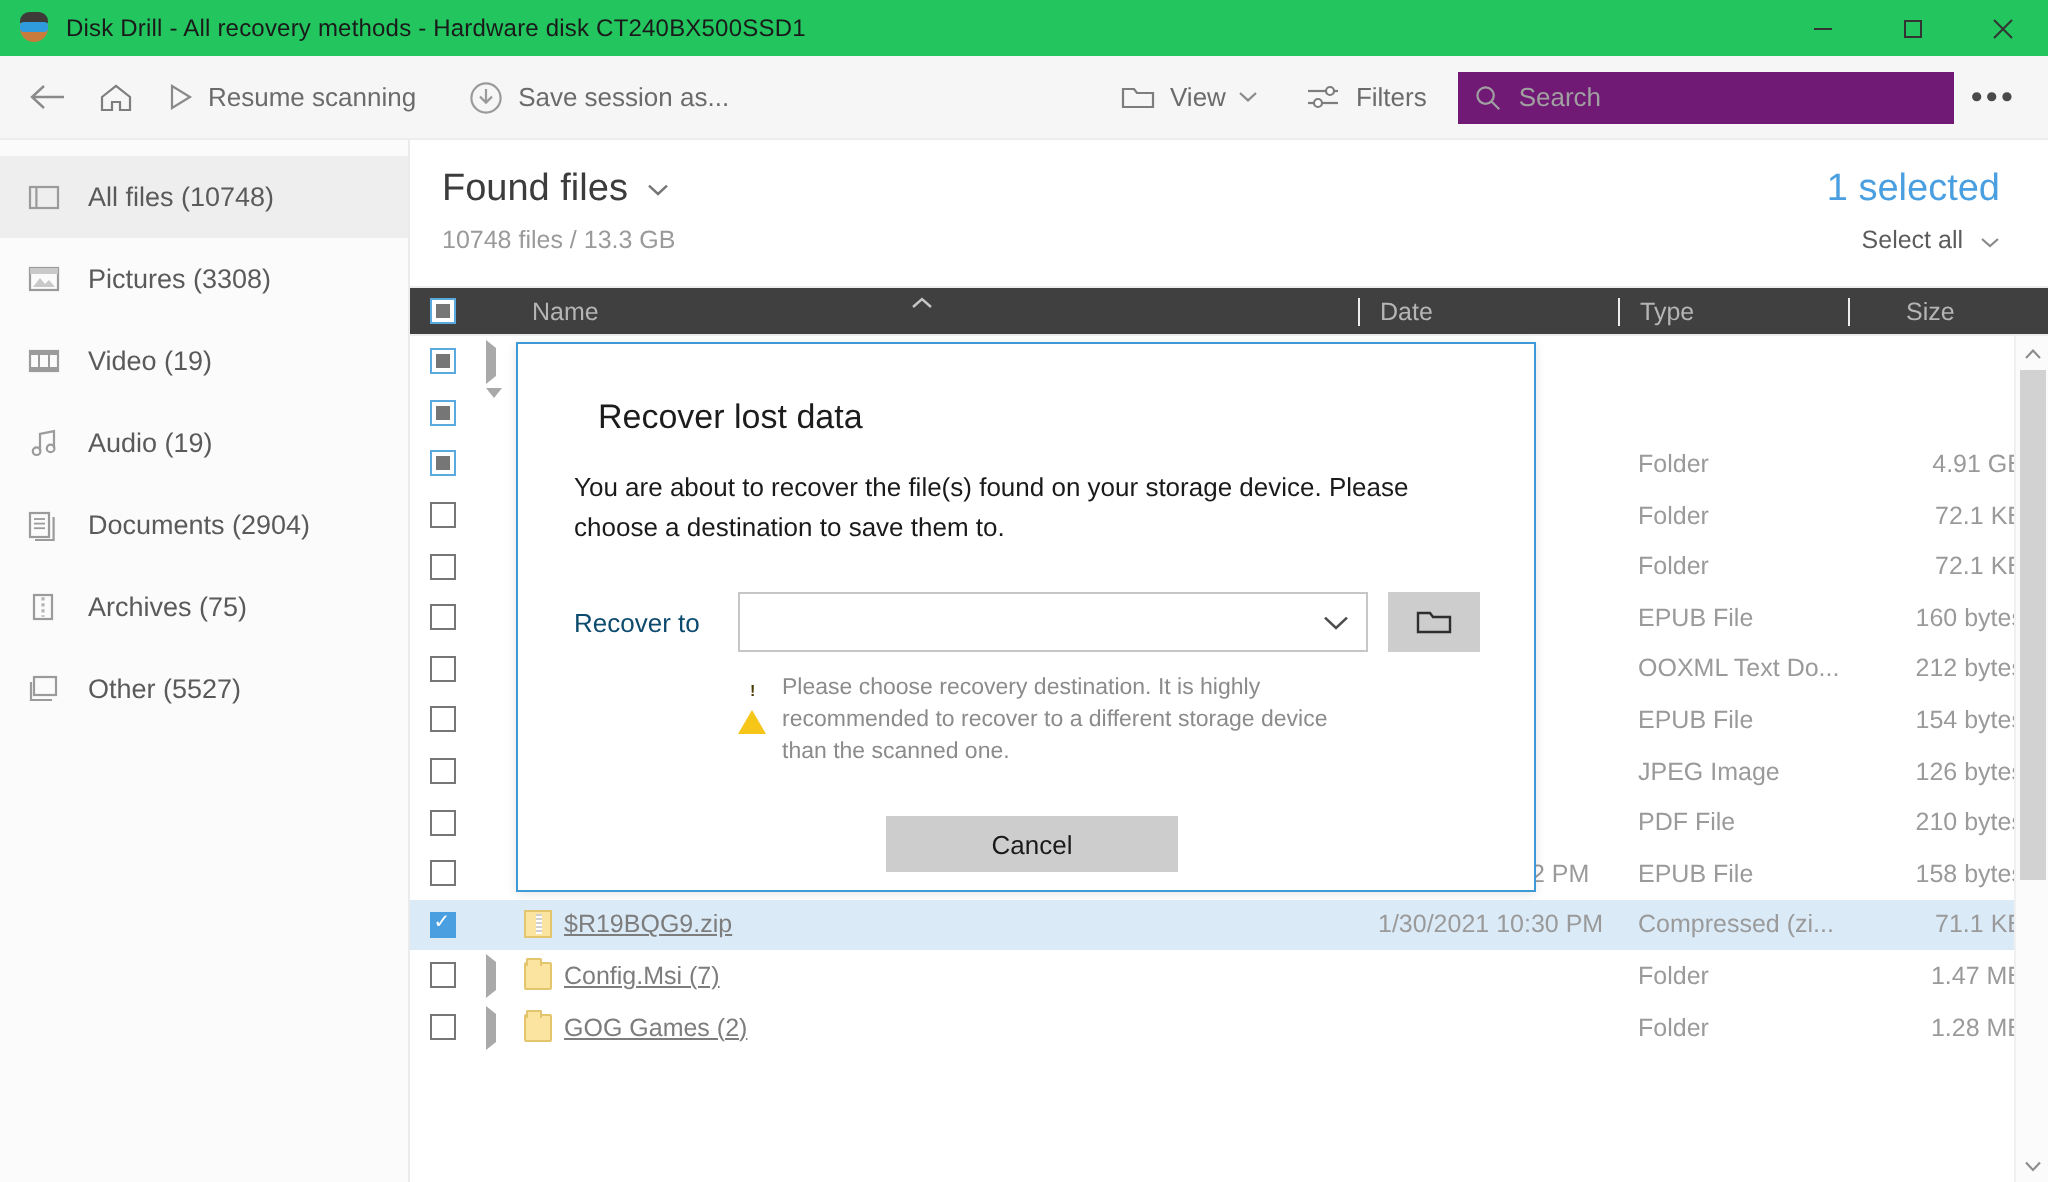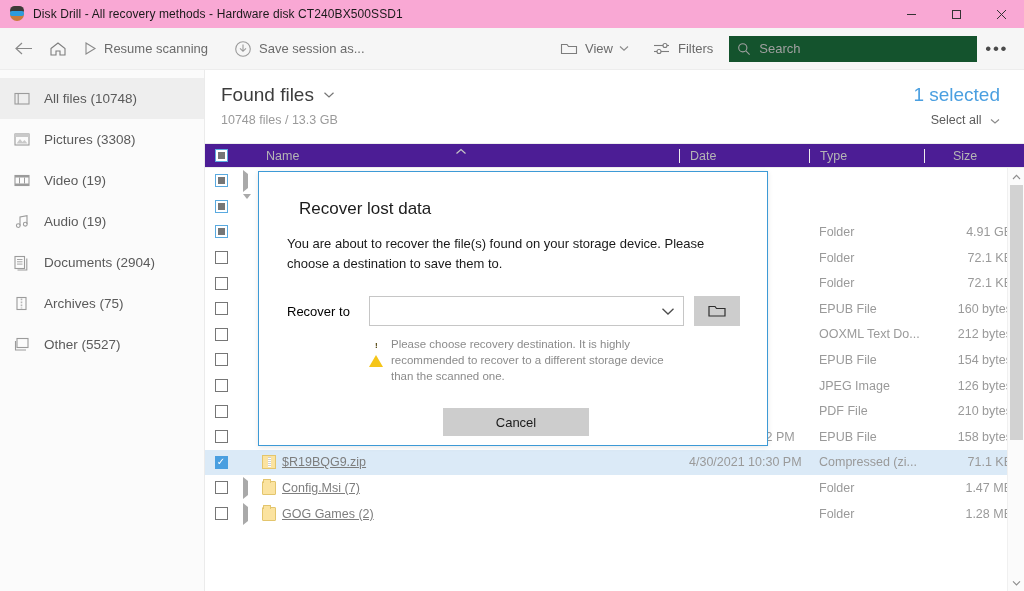"Disk Drill - All recovery" .titlebar { background: #f9a8d4 -> #22c55e }
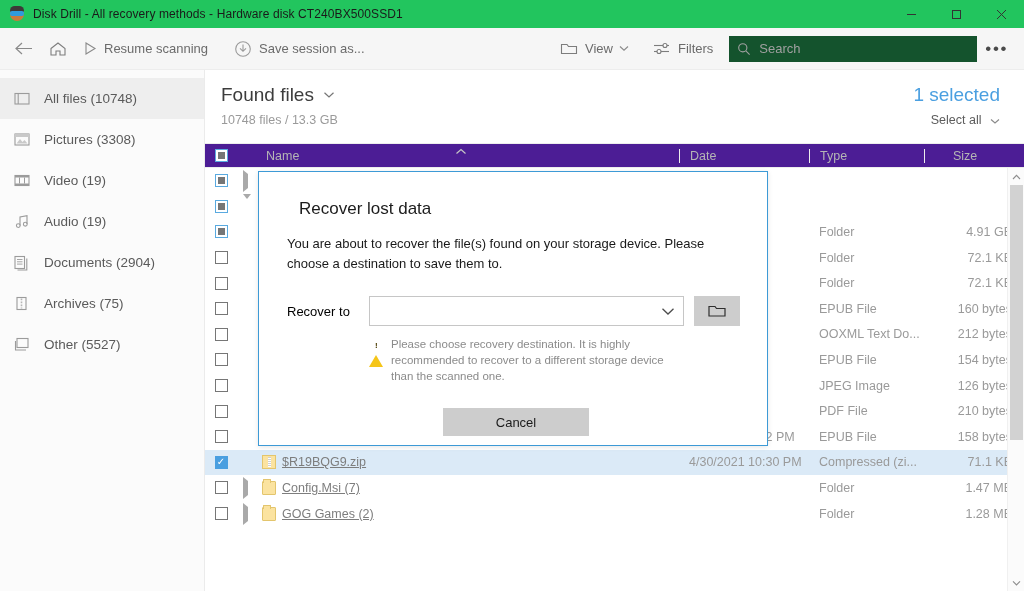"Search" .searchbox { background: #14532d -> #701a75 }
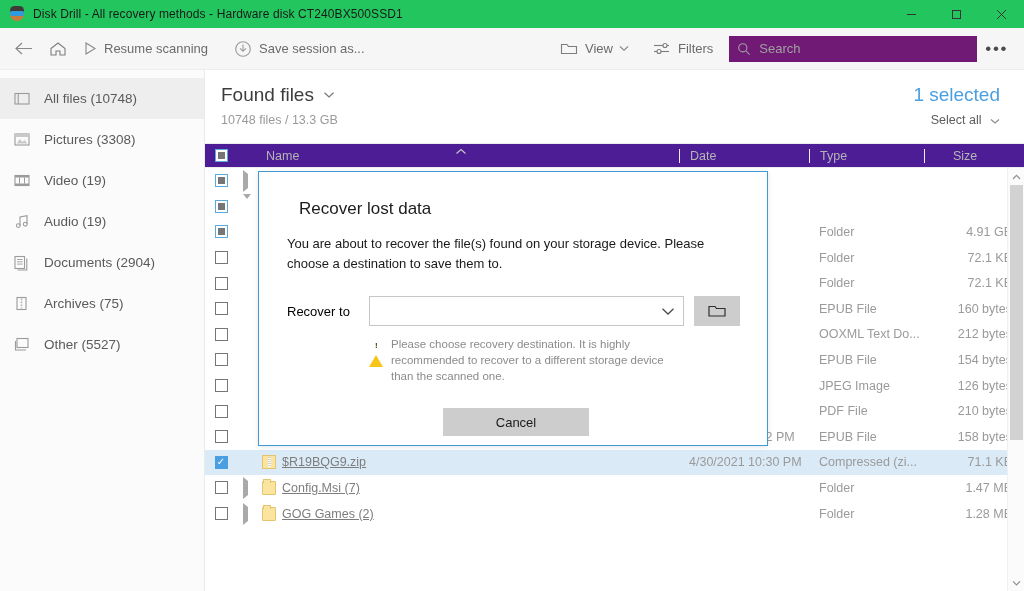"Name" .tbl-head { background: #4c1d95 -> #404040 }
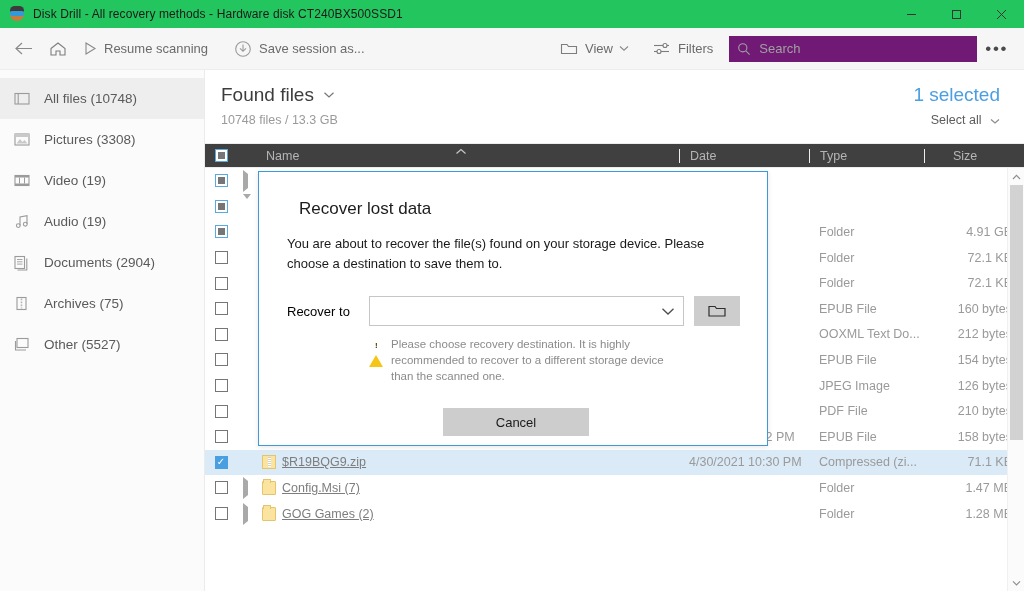"Recover to" .m-label { color: #000000 -> #0c4a6e }
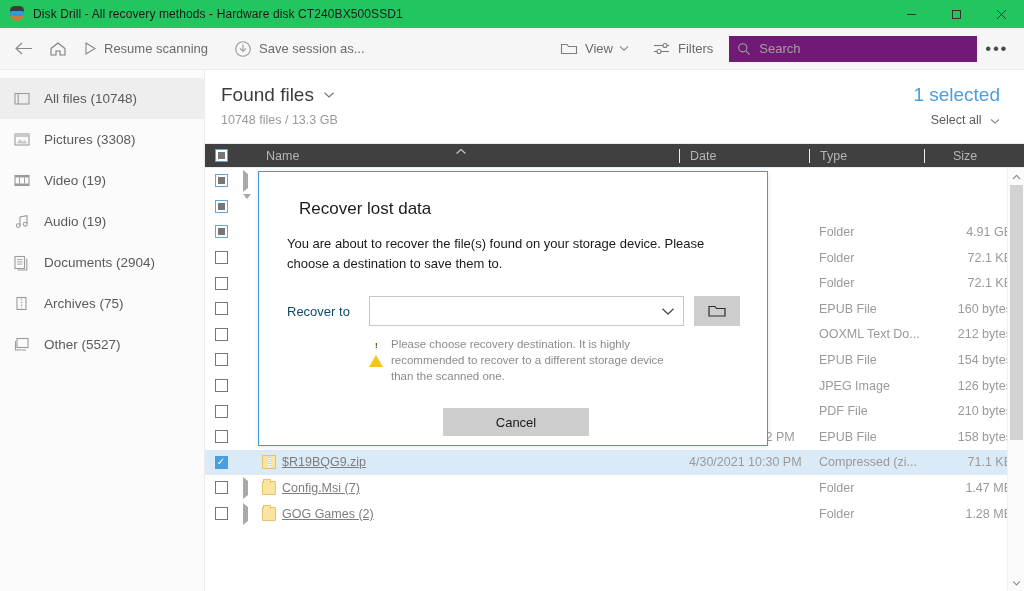"4/30/2021 10:30 PM" div.c-date { text: 4/30/2021 -> 1/30/2021 }
